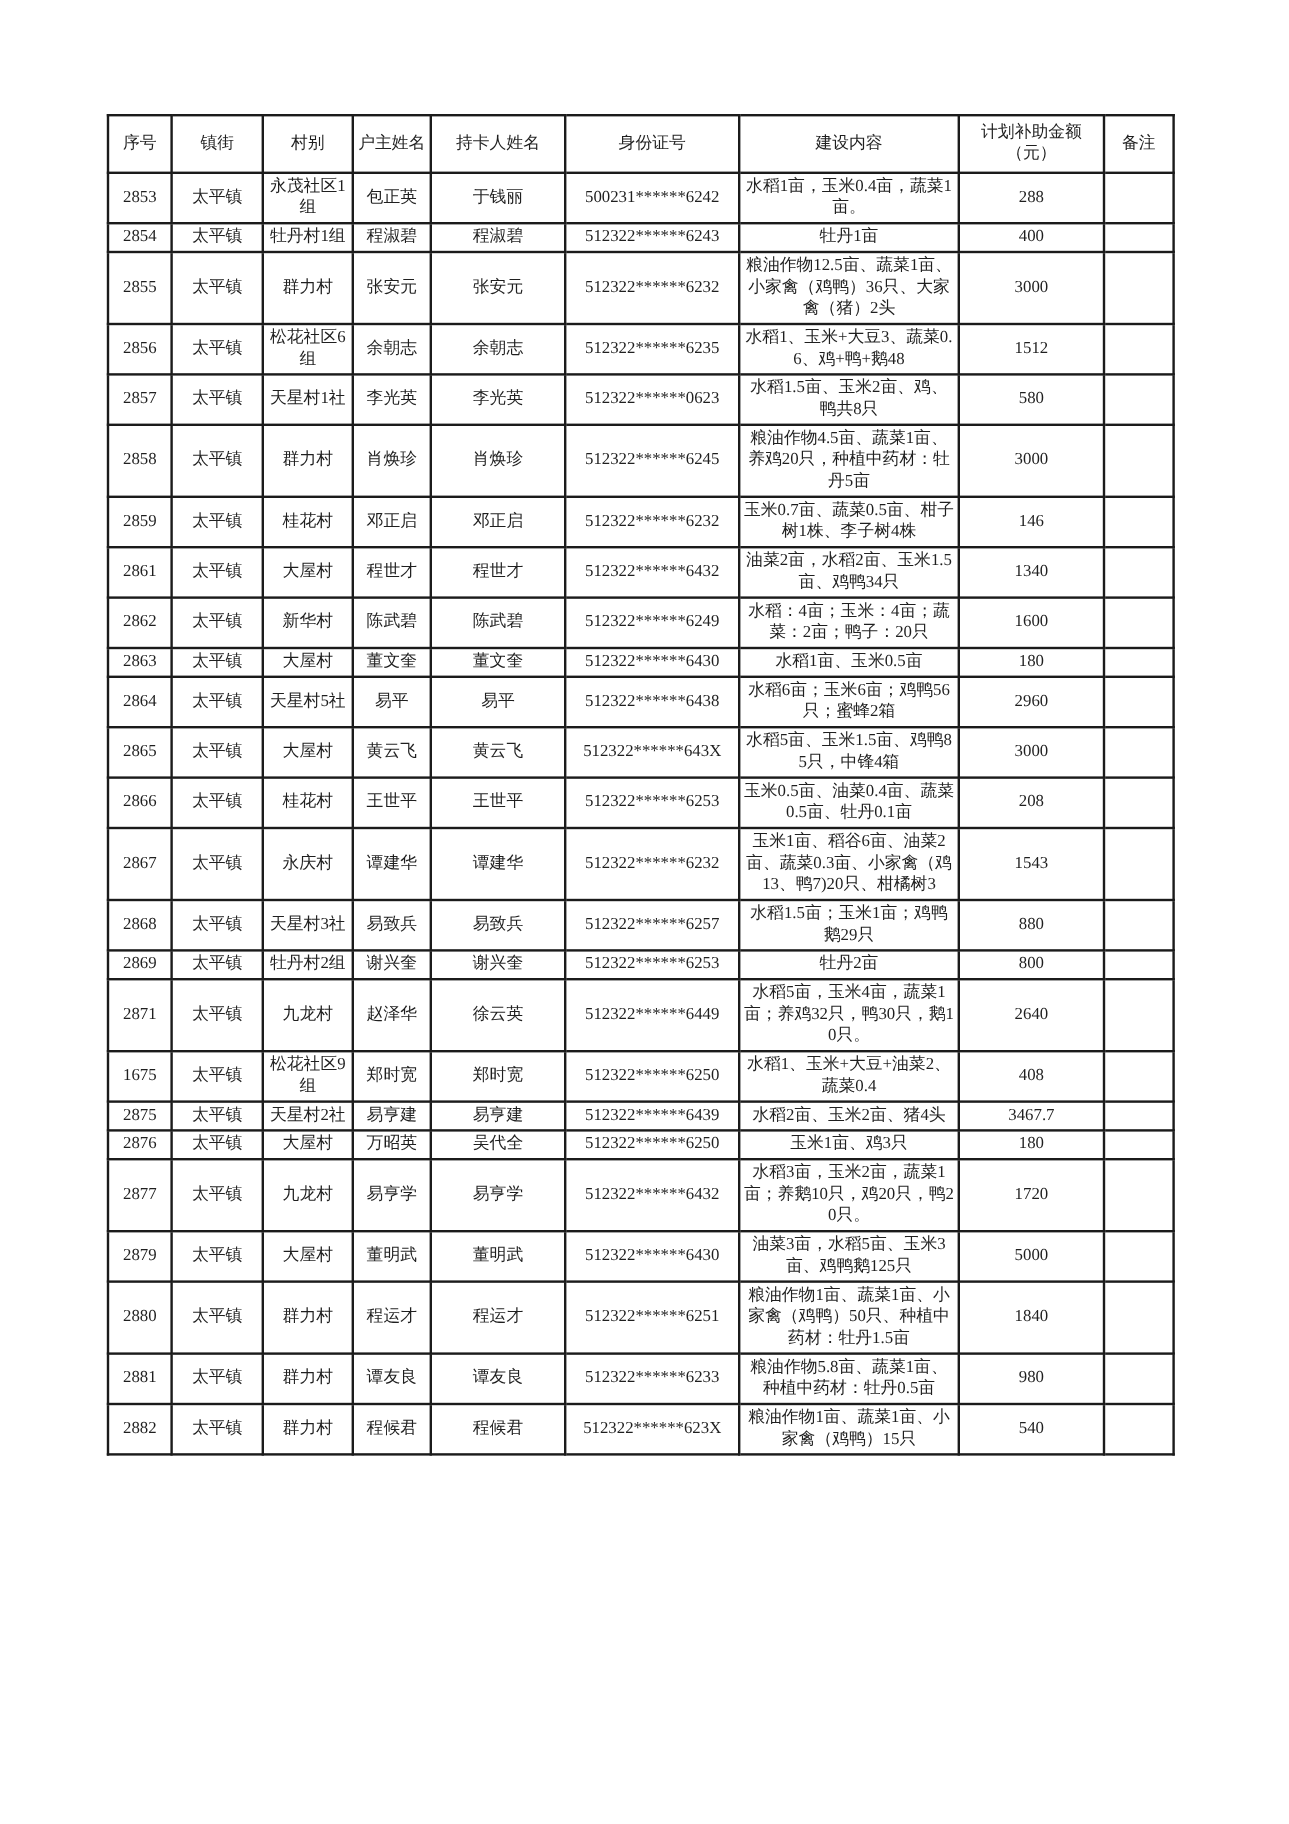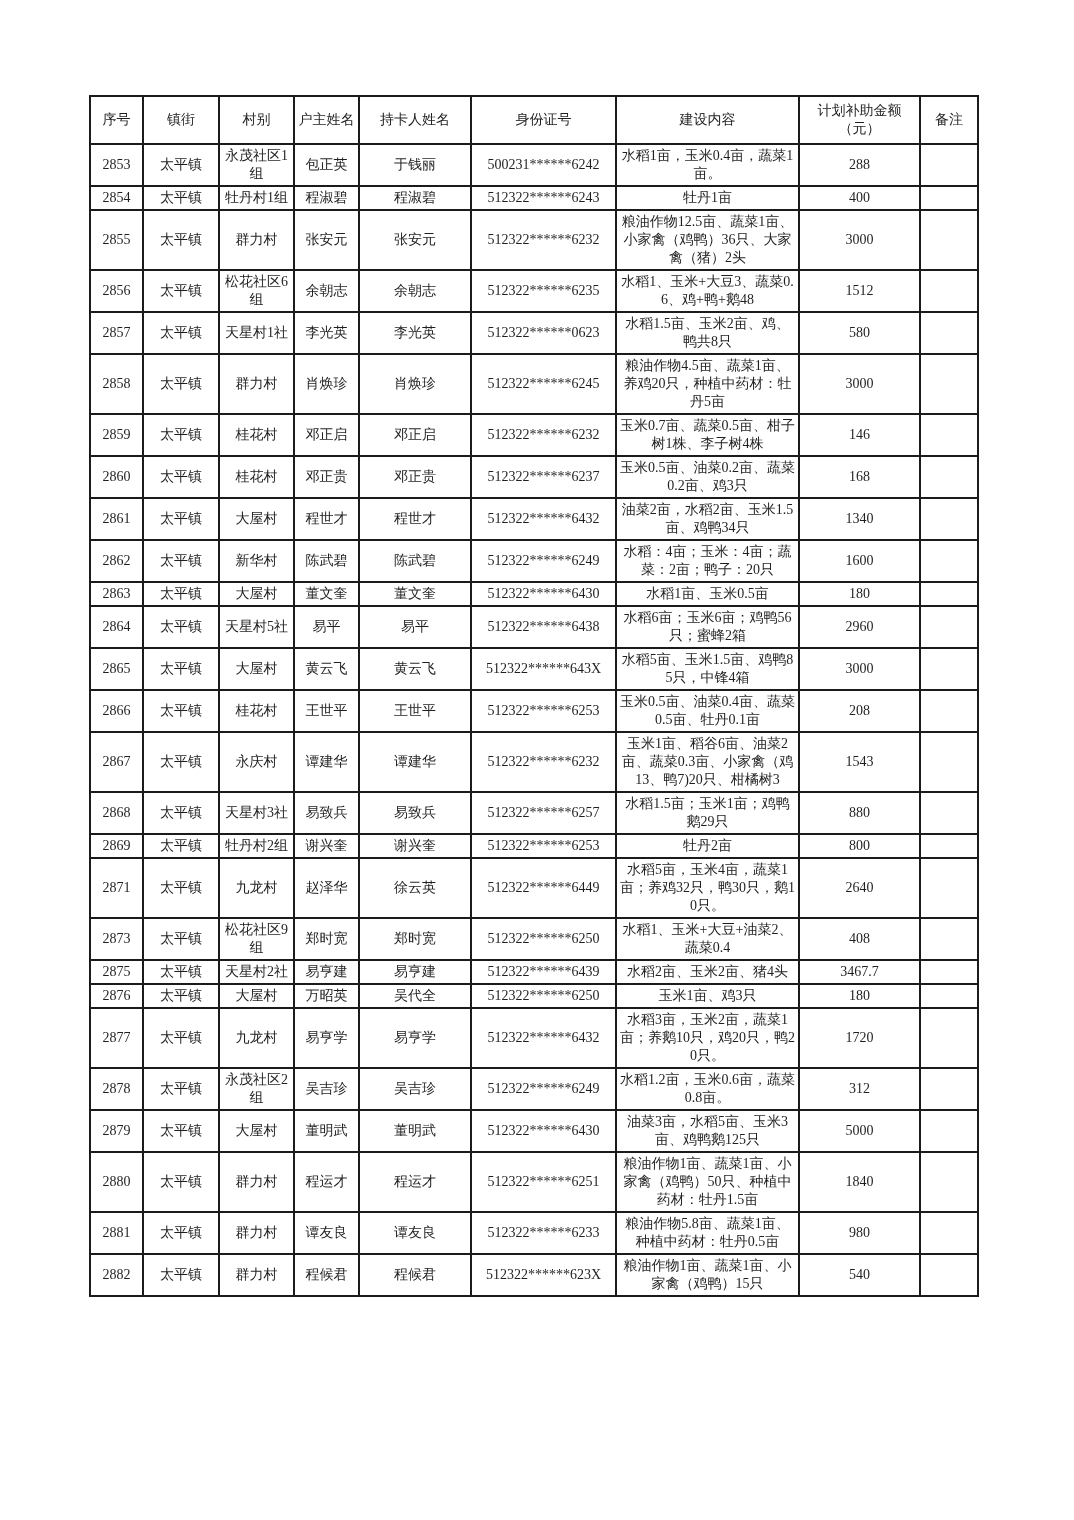"2860" tr { html: <tr> <td>2860</td> <td>太平镇</td> <td>桂花村</td> <td>邓正贵</td> <td>邓正贵</td> <td>512322******6237</td> <td>玉米0.5亩、油菜0.2亩、蔬菜0.2亩、鸡3只</td> <td>168</td> <td></td> </tr> -> none }
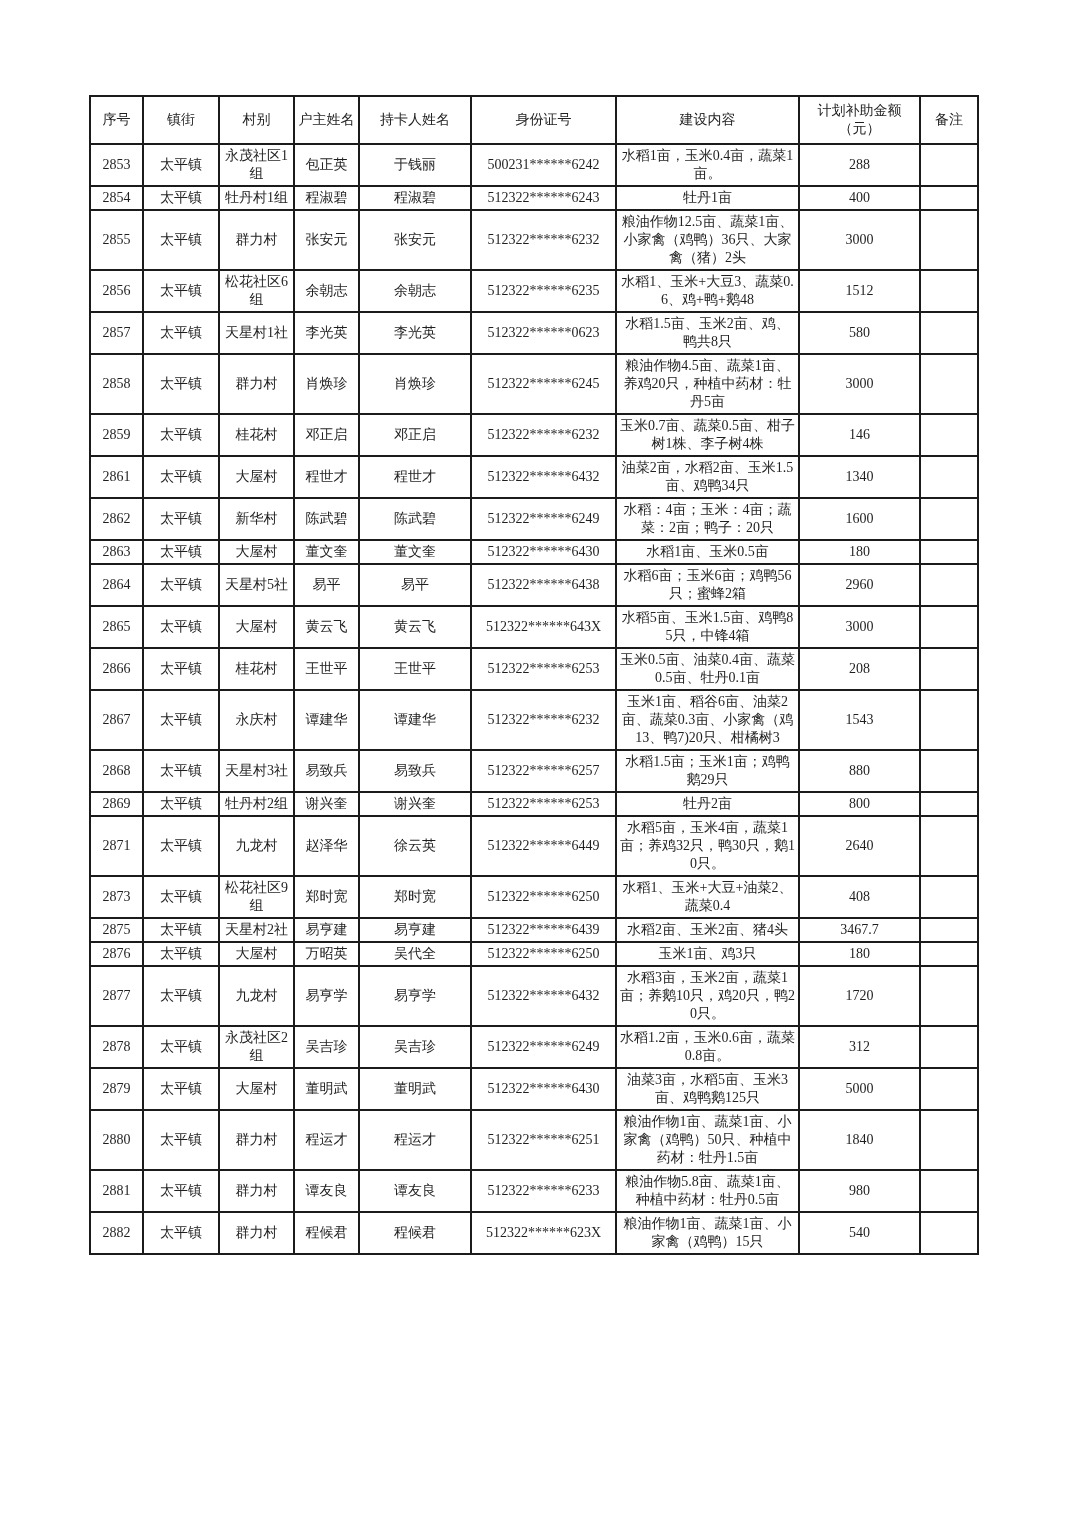"2873" td { text: 2873 -> 1675 }
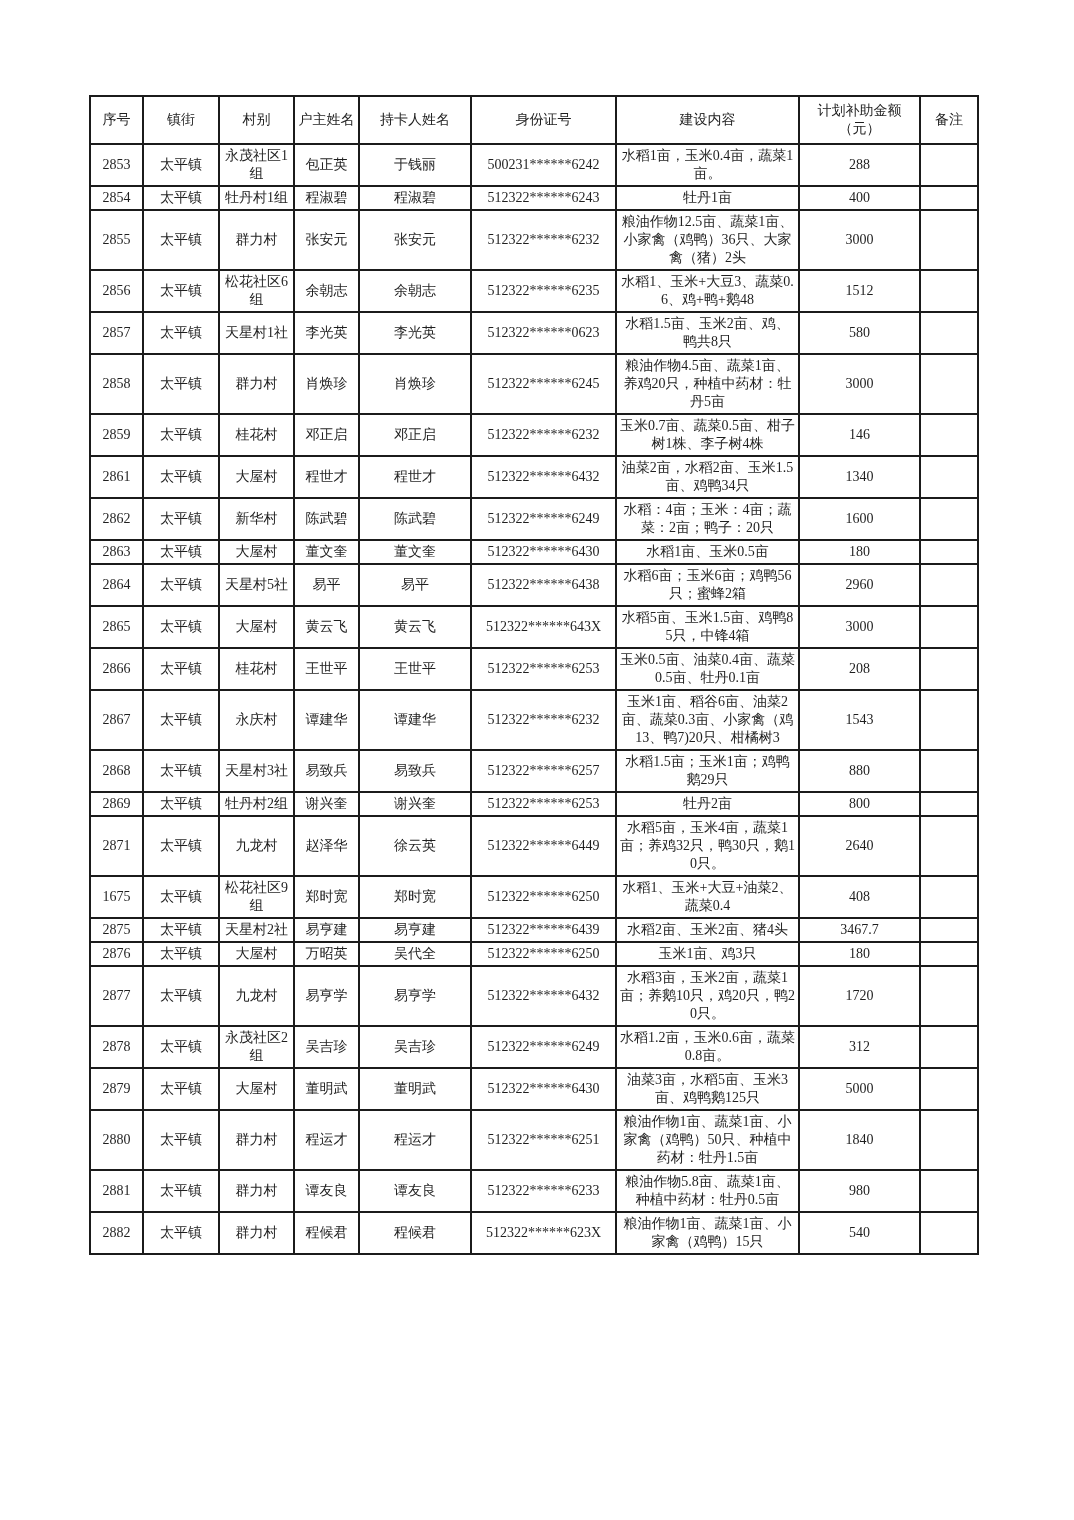"2878" tr { html: <tr> <td>2878</td> <td>太平镇</td> <td>永茂社区2组</td> <td>吴吉珍</td> <td>吴吉珍</td> <td>512322******6249</td> <td>水稻1.2亩，玉米0.6亩，蔬菜0.8亩。</td> <td>312</td> <td></td> </tr> -> none }
